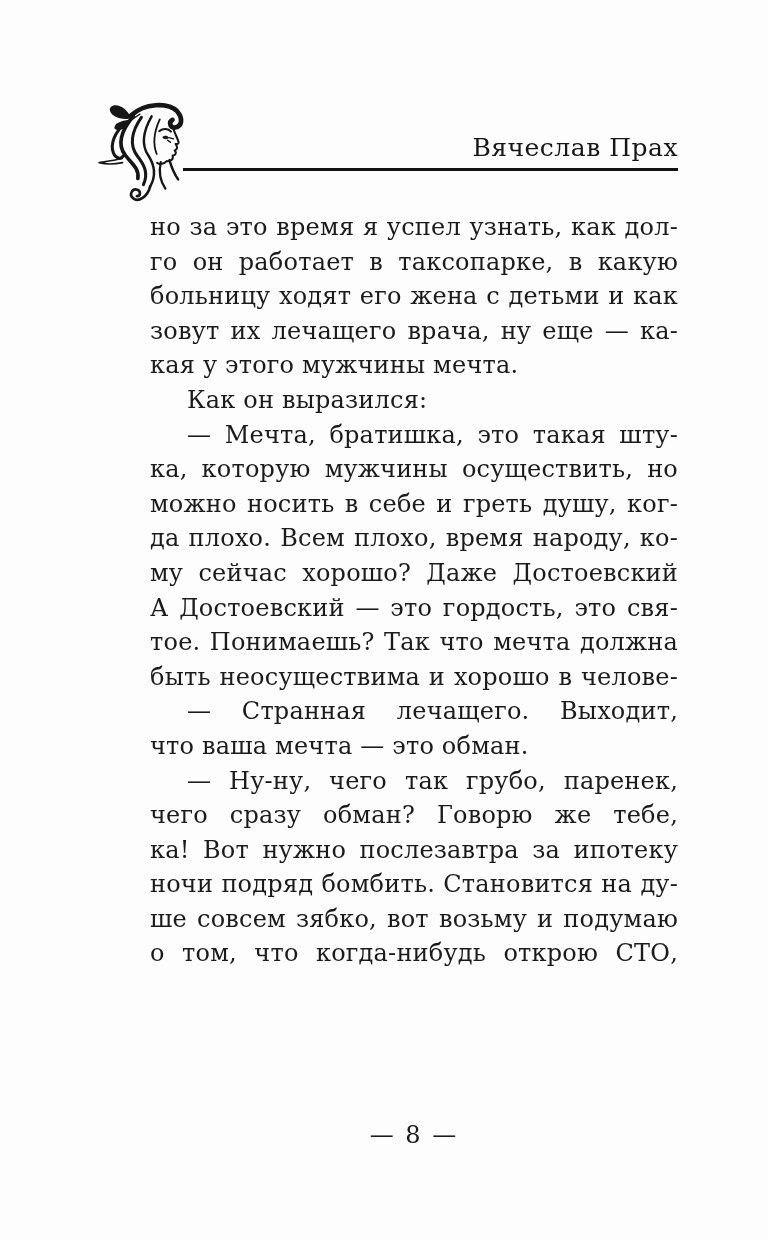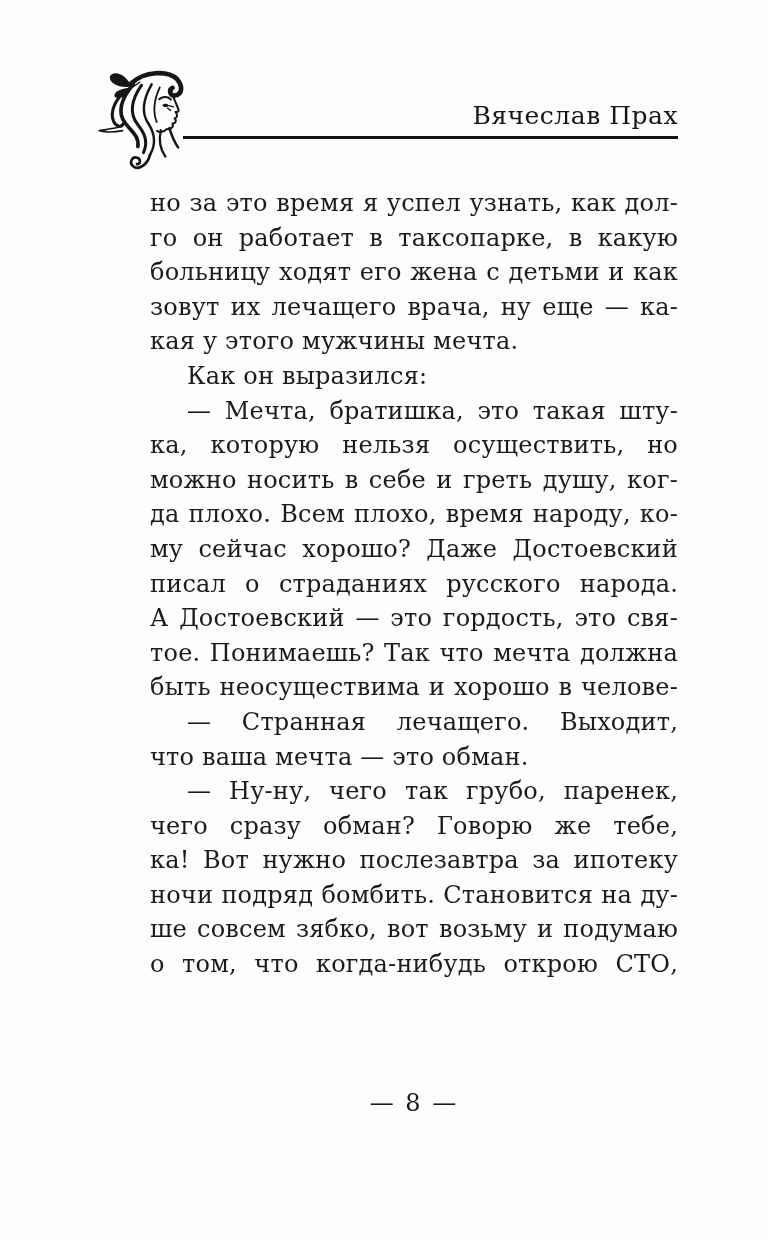"Вячеслав Прах" .page { margin-top: none -> 32px }
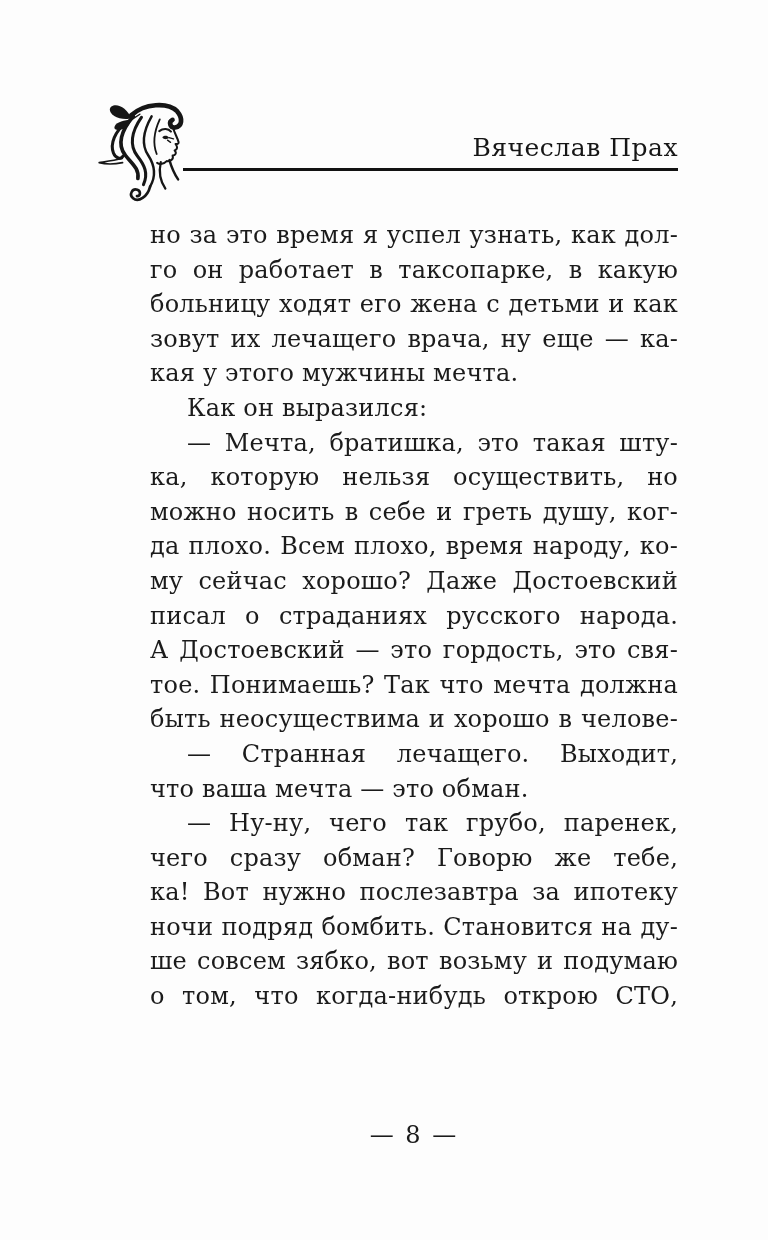"но за это время я" .body-text { top: 186px -> 178px }
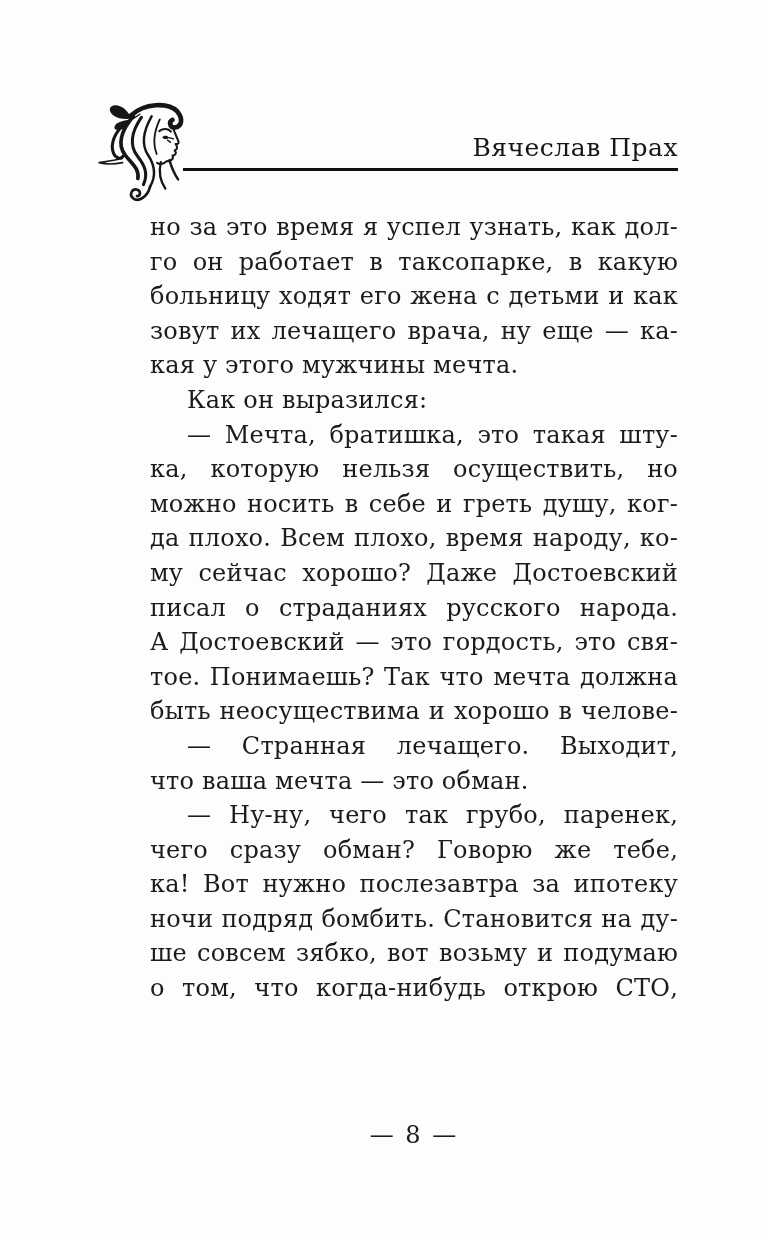"ка, которую нельзя осуществить, но" div.line { text: нельзя -> мужчины }
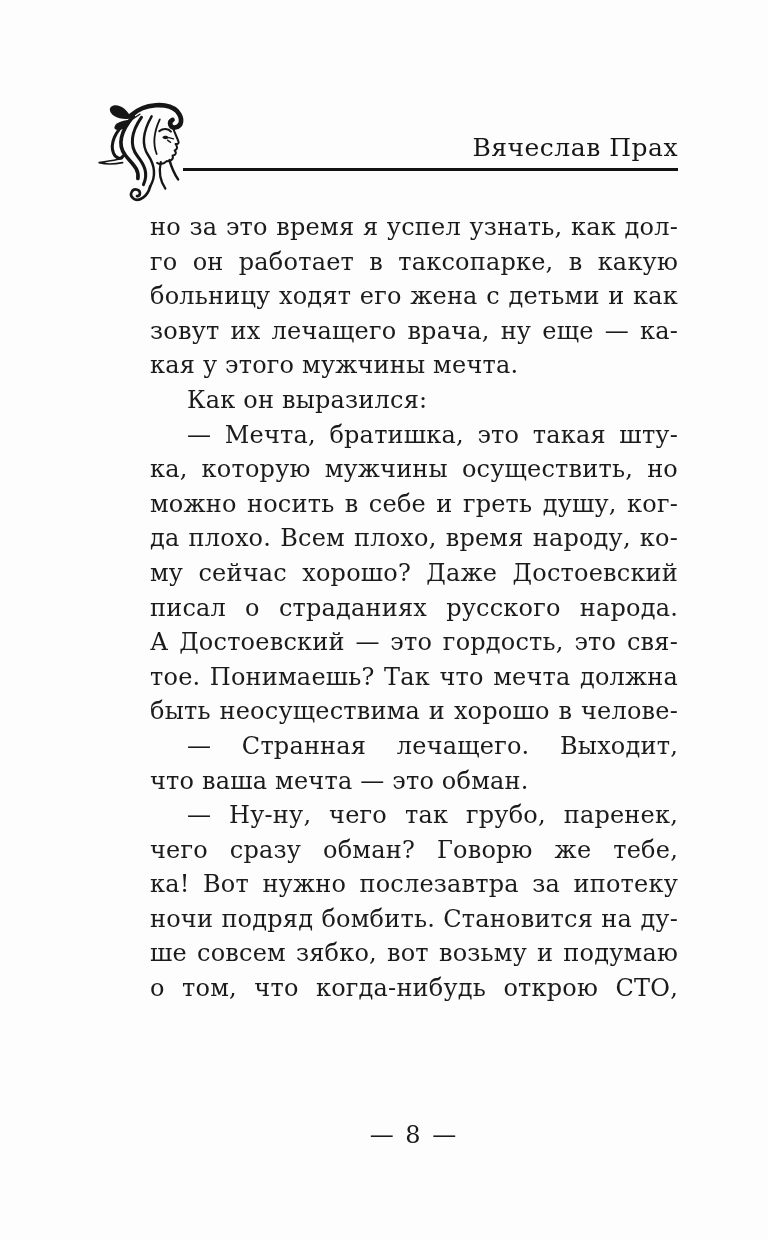"писал о страданиях русского народа." div.line { html: <div>писал о страданиях русского народа.</div> -> none }
